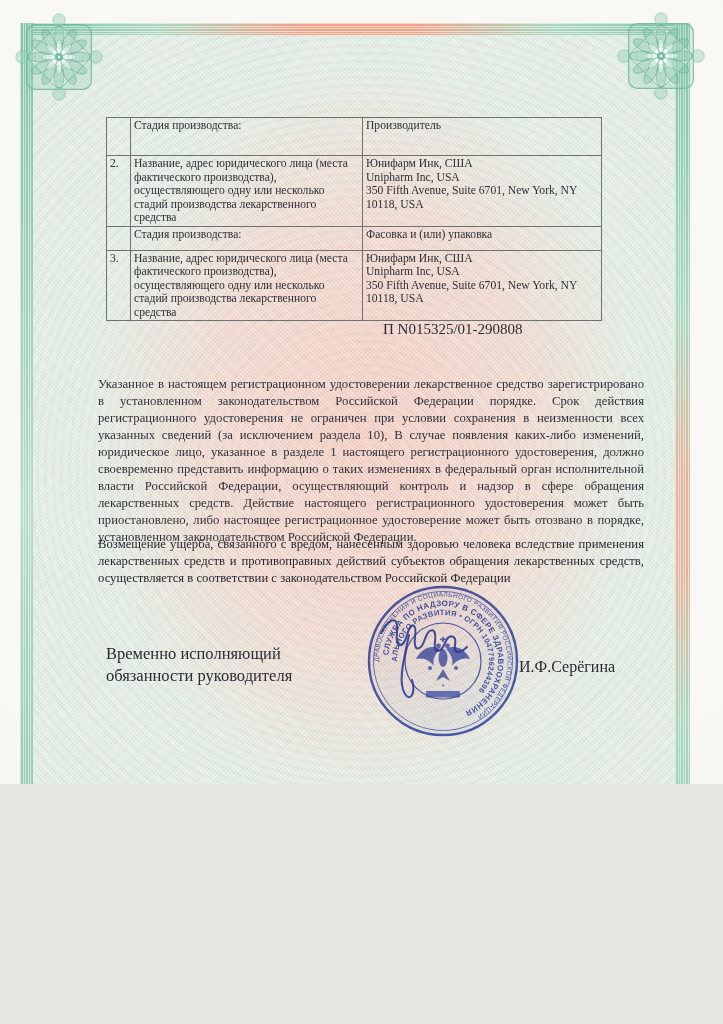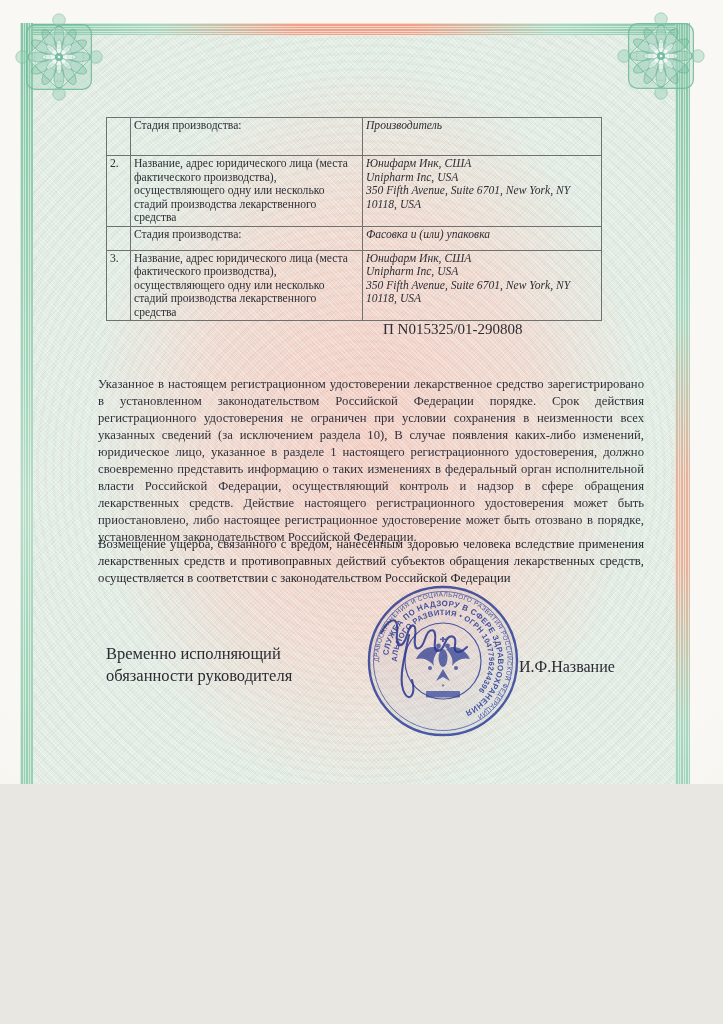"Производитель" td.c-value { font-style: italic -> none }
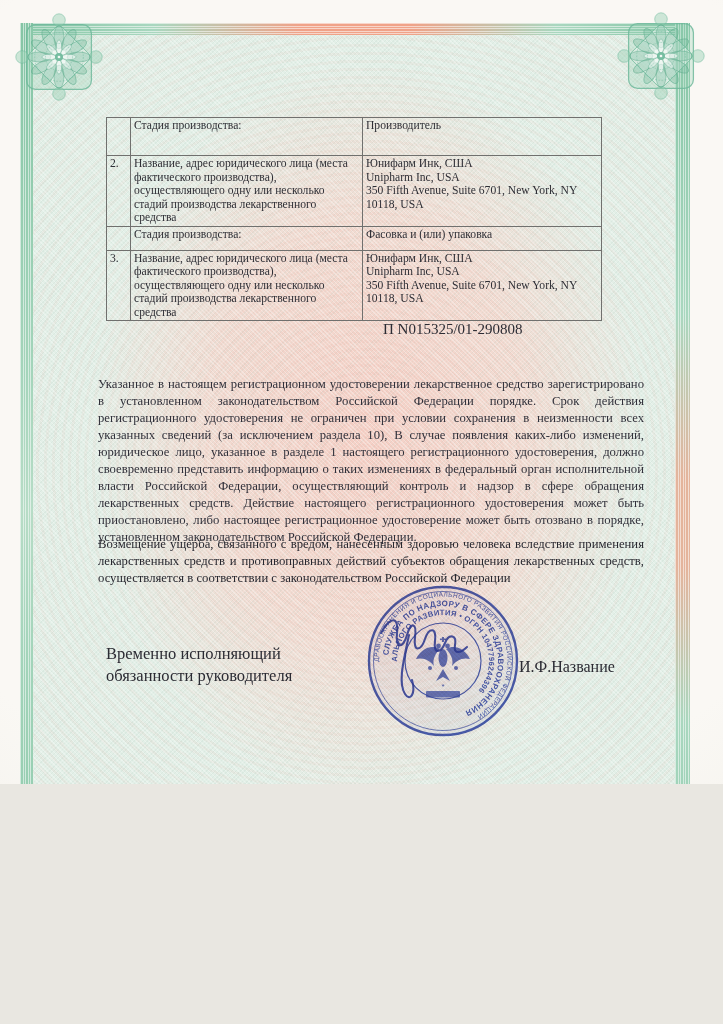"И.Ф.Название" div.abs { text: И.Ф.Название -> И.Ф.Серёгина }
